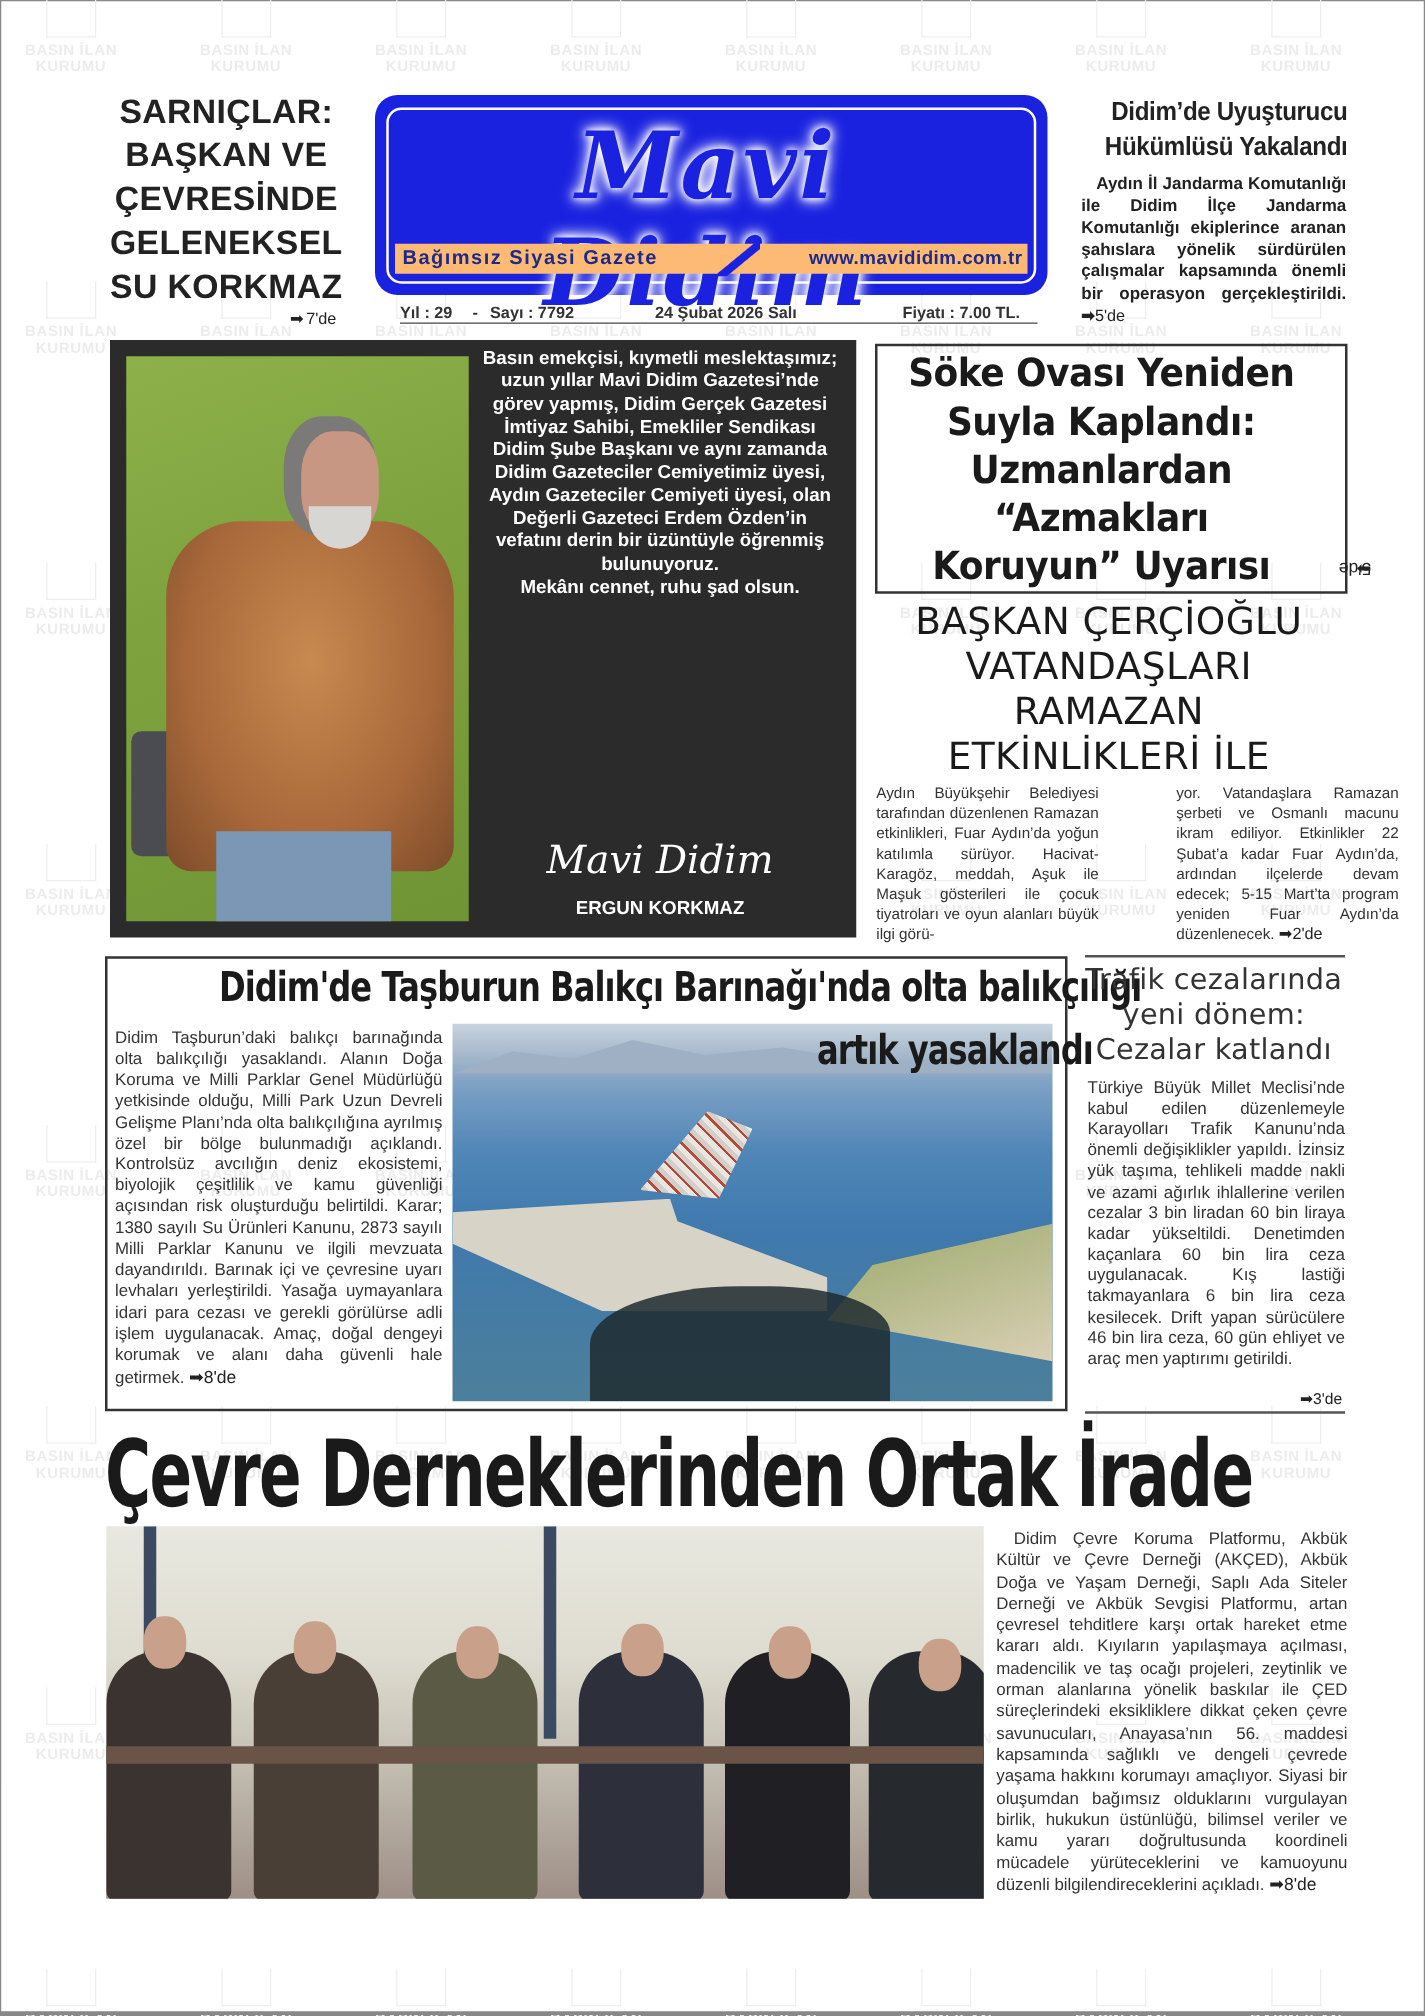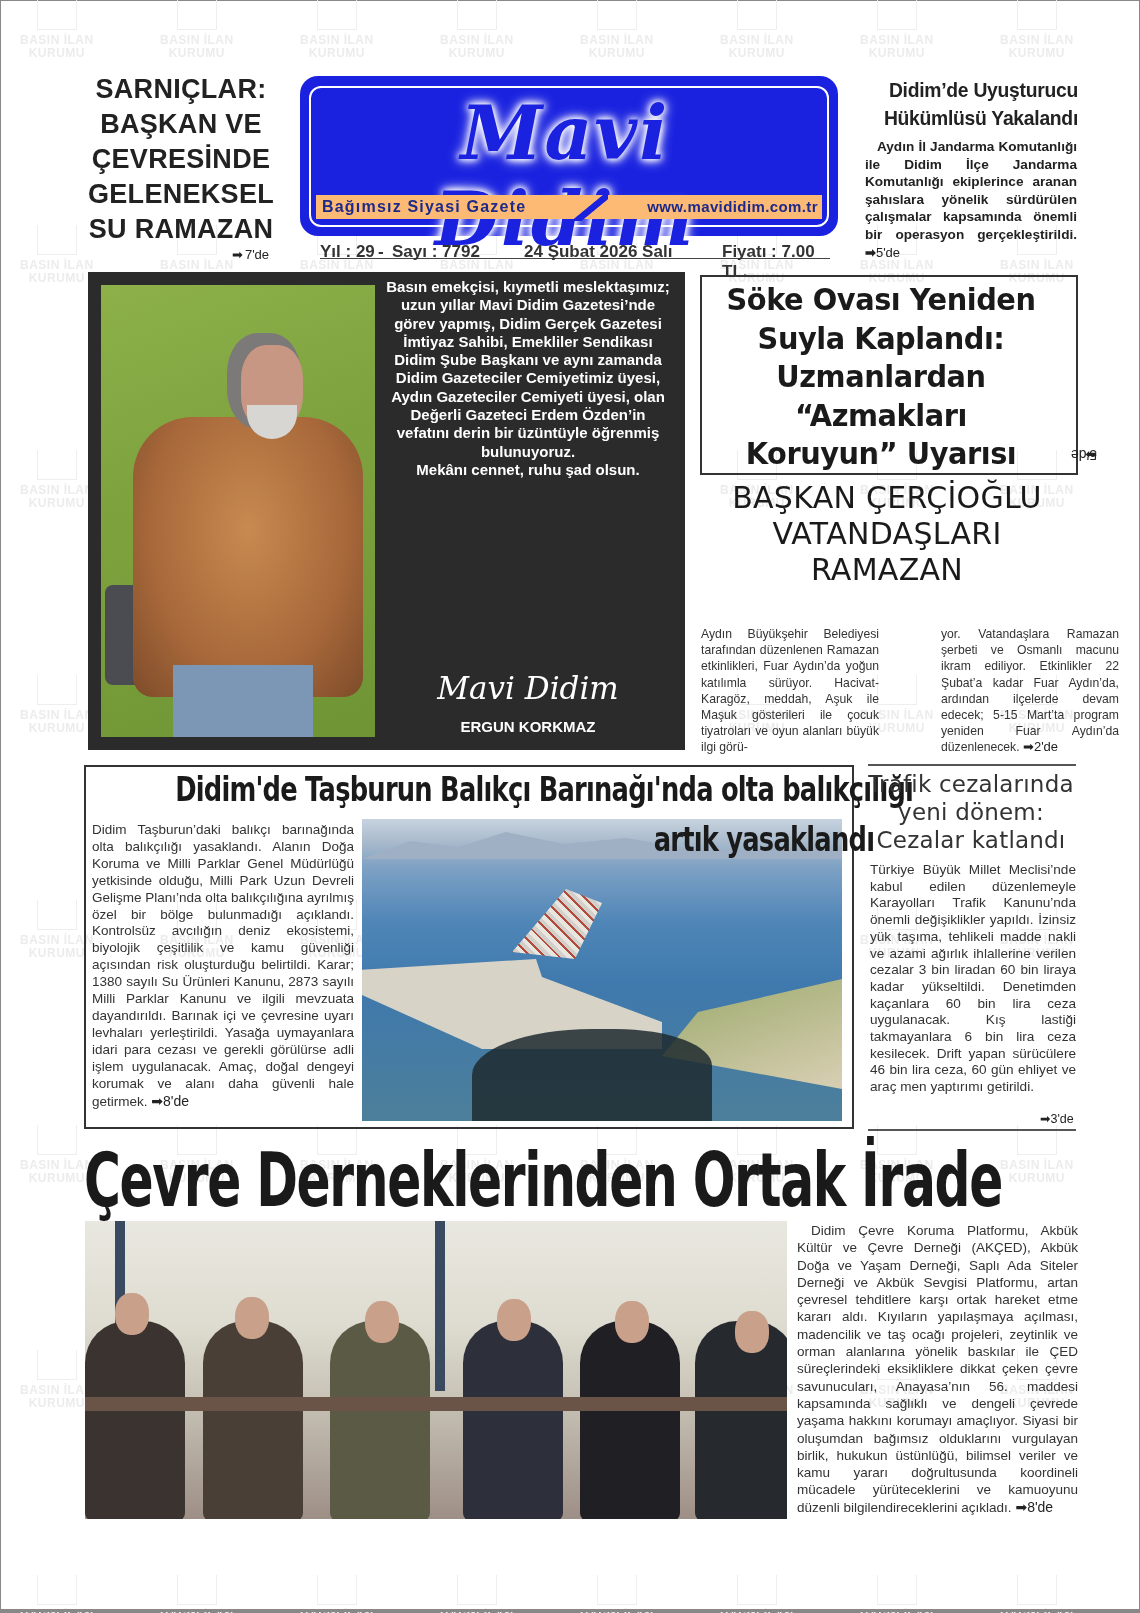"SU RAMAZAN" div { text: RAMAZAN -> KORKMAZ }
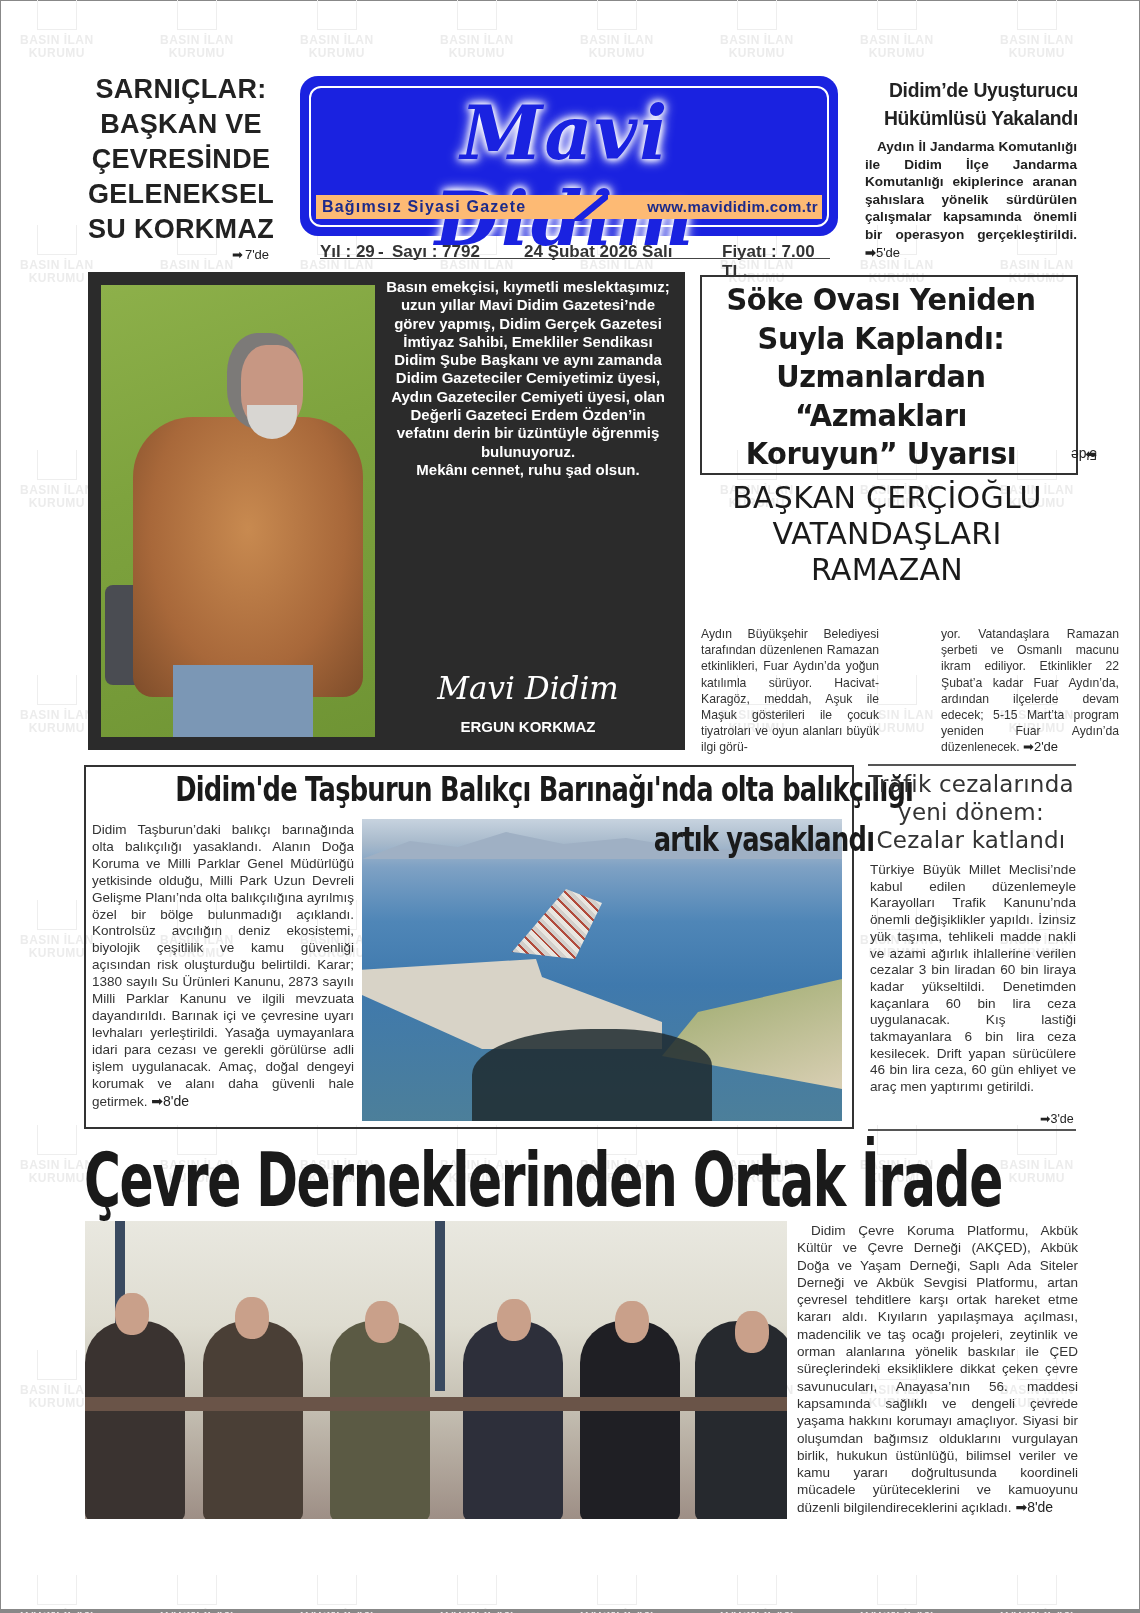"Yıl : 29" .issue-line { font-size: 17px -> 13px }
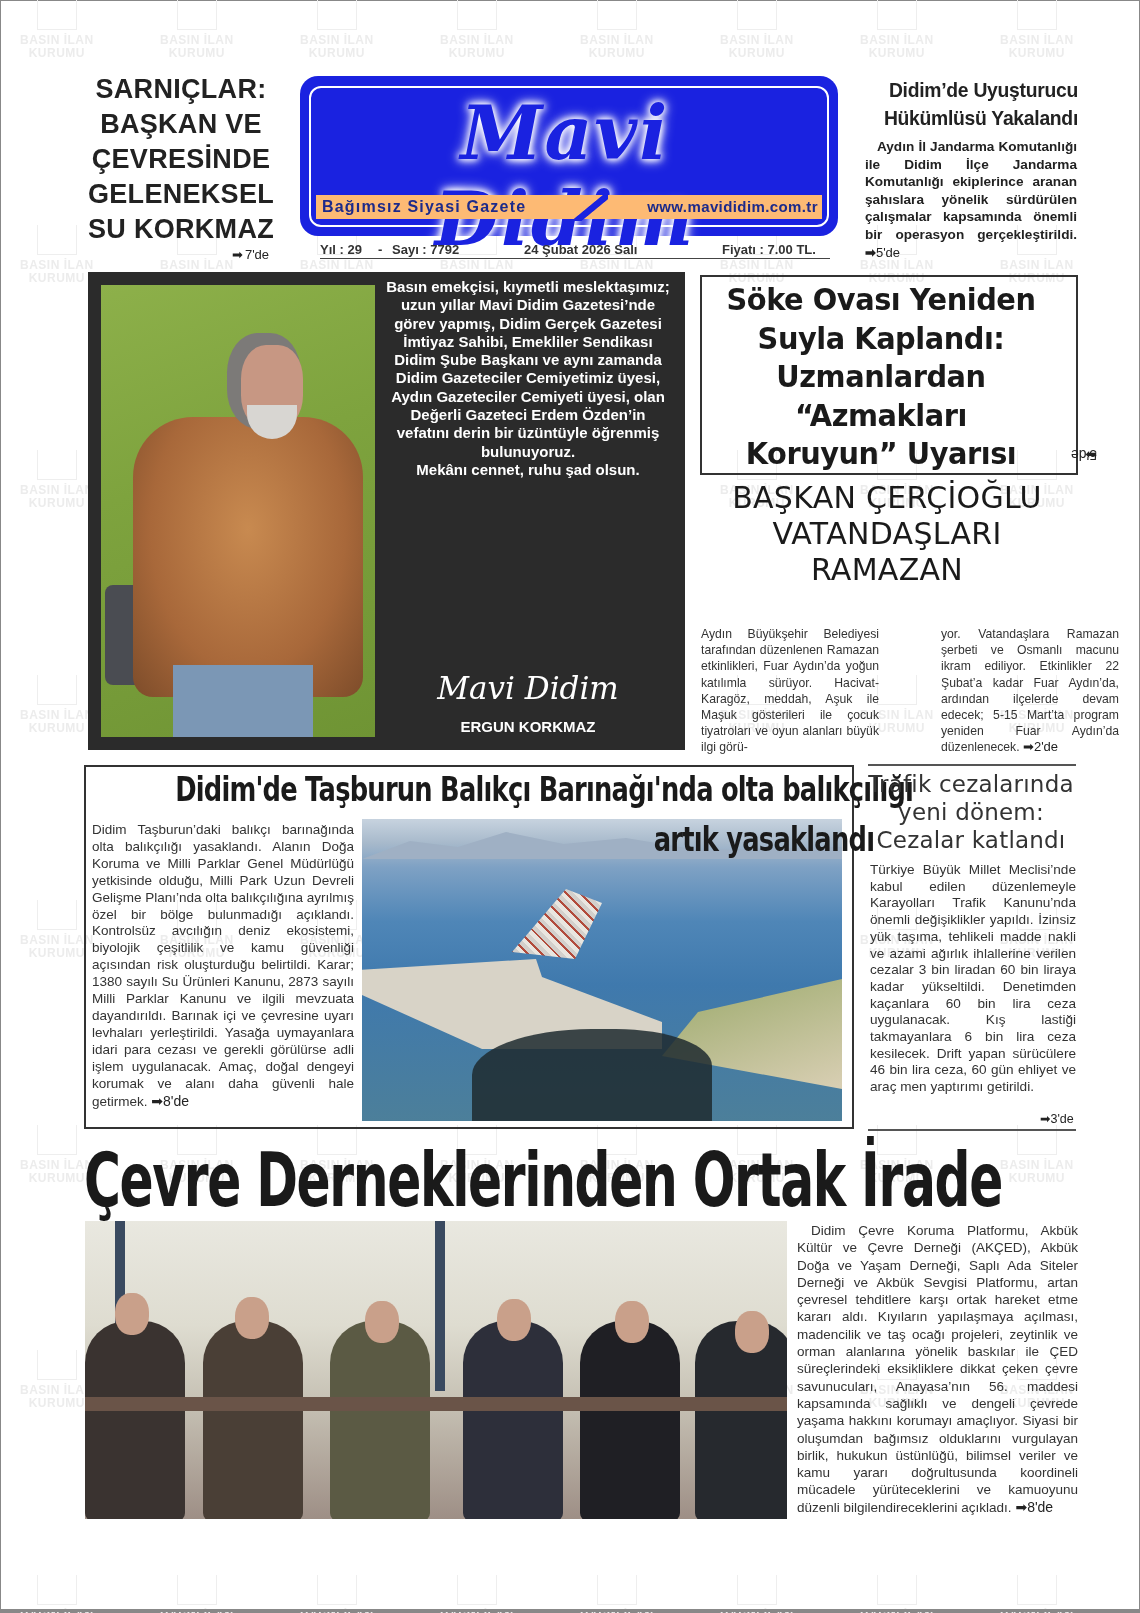"ETKİNLİKLERİ İLE" div { html: none -> <div>ETKİNLİKLERİ İLE</div> }
